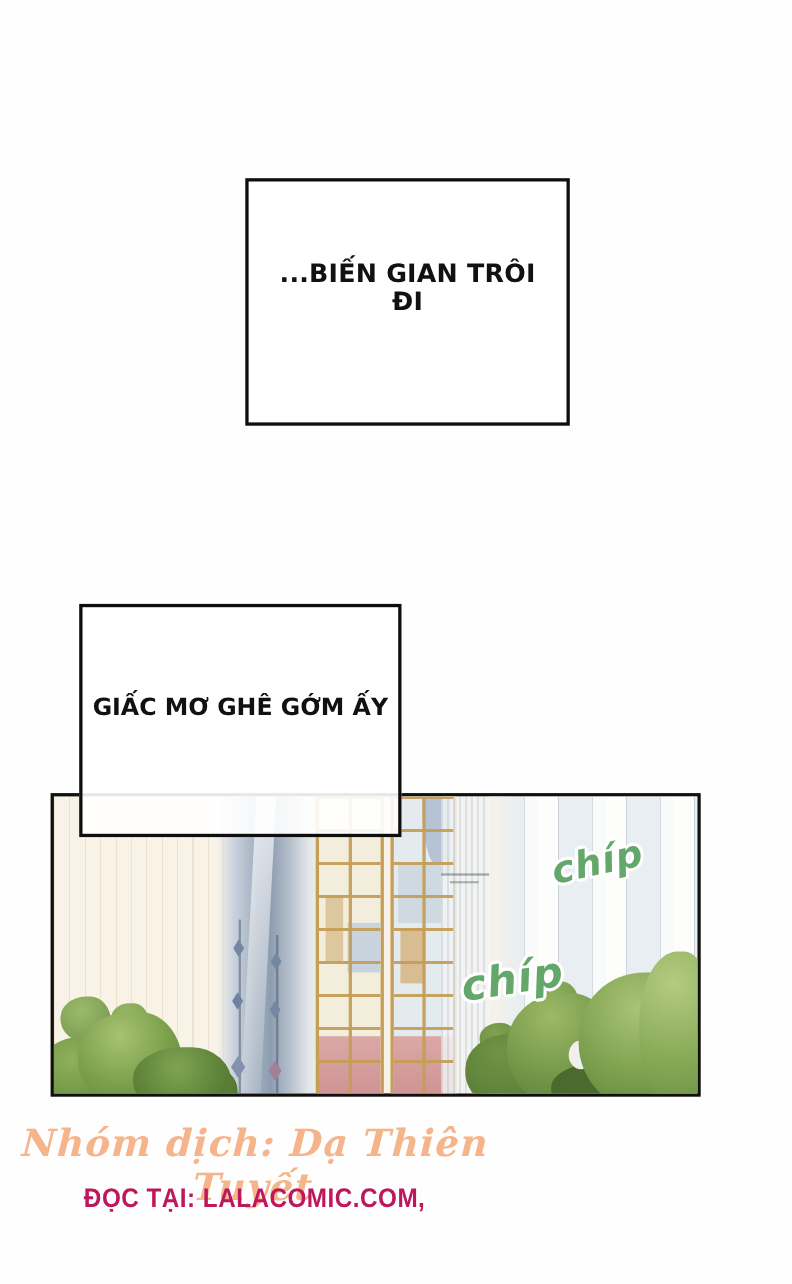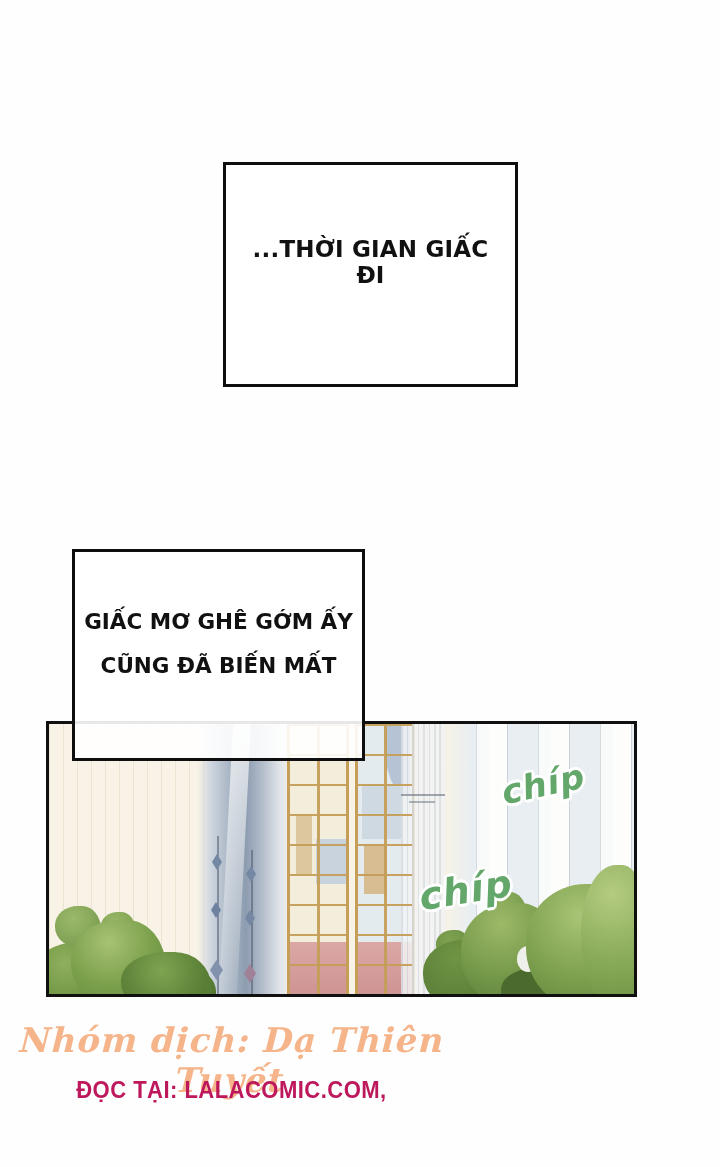"...THỜI GIAN GIẤC ĐI" p { text: ...THỜI GIAN GIẤC -> ...BIẾN GIAN TRÔI }
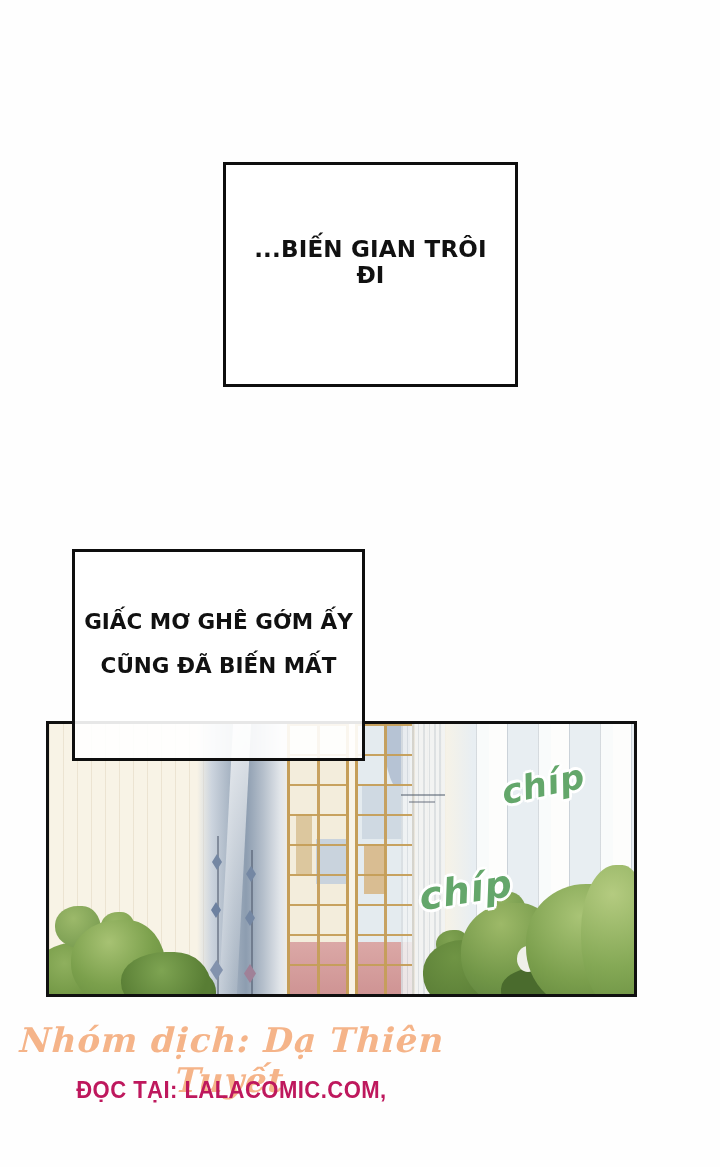"CŨNG ĐÃ BIẾN MẤT" p { html: <p>CŨNG ĐÃ BIẾN MẤT</p> -> none }
